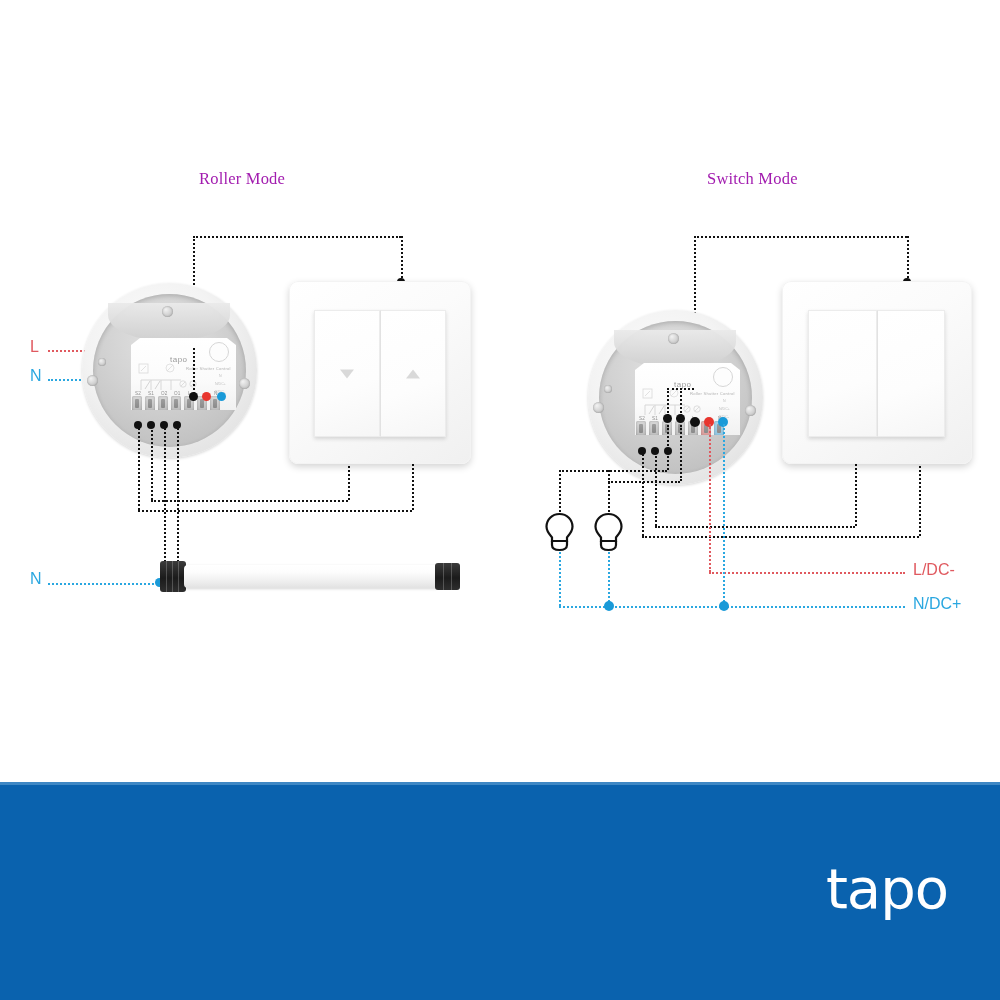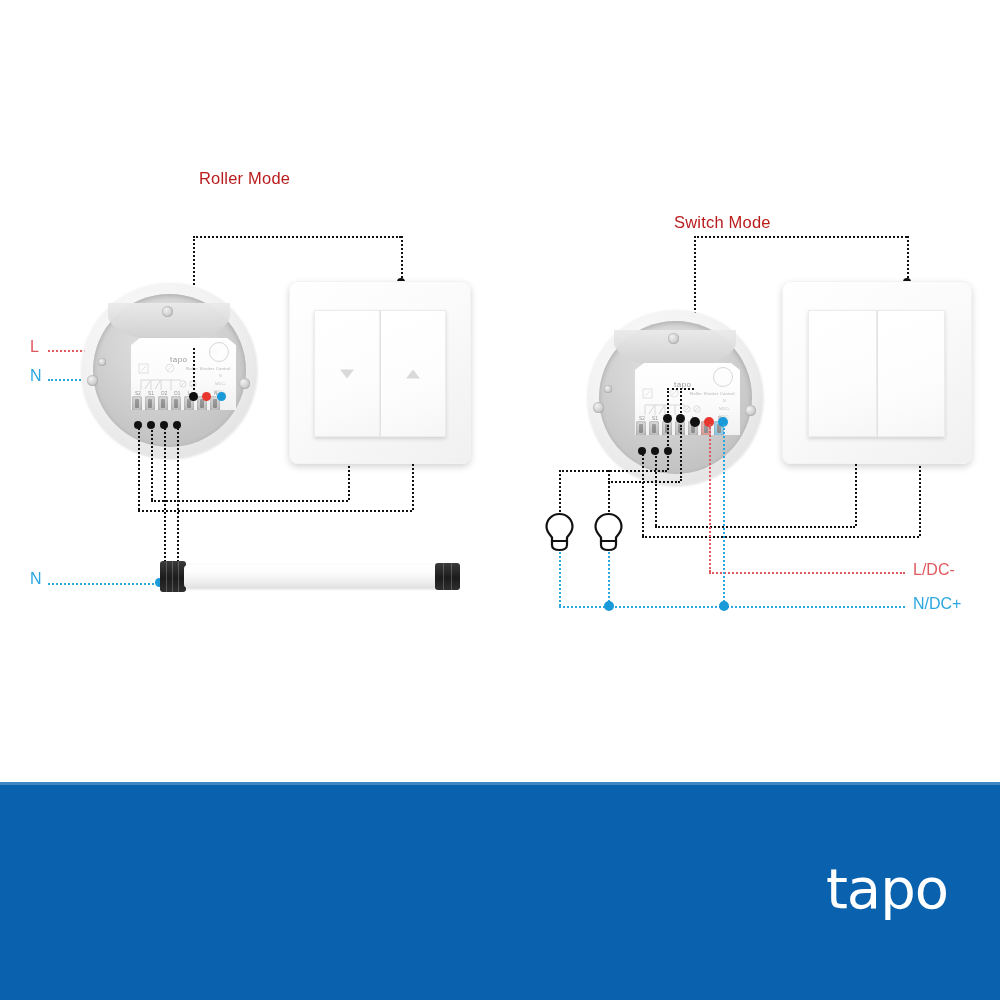"Roller Mode" .mode-title { color: #b91c1c -> #a21caf; font-family: Liberation Sans, sans-serif -> Liberation Serif, serif }
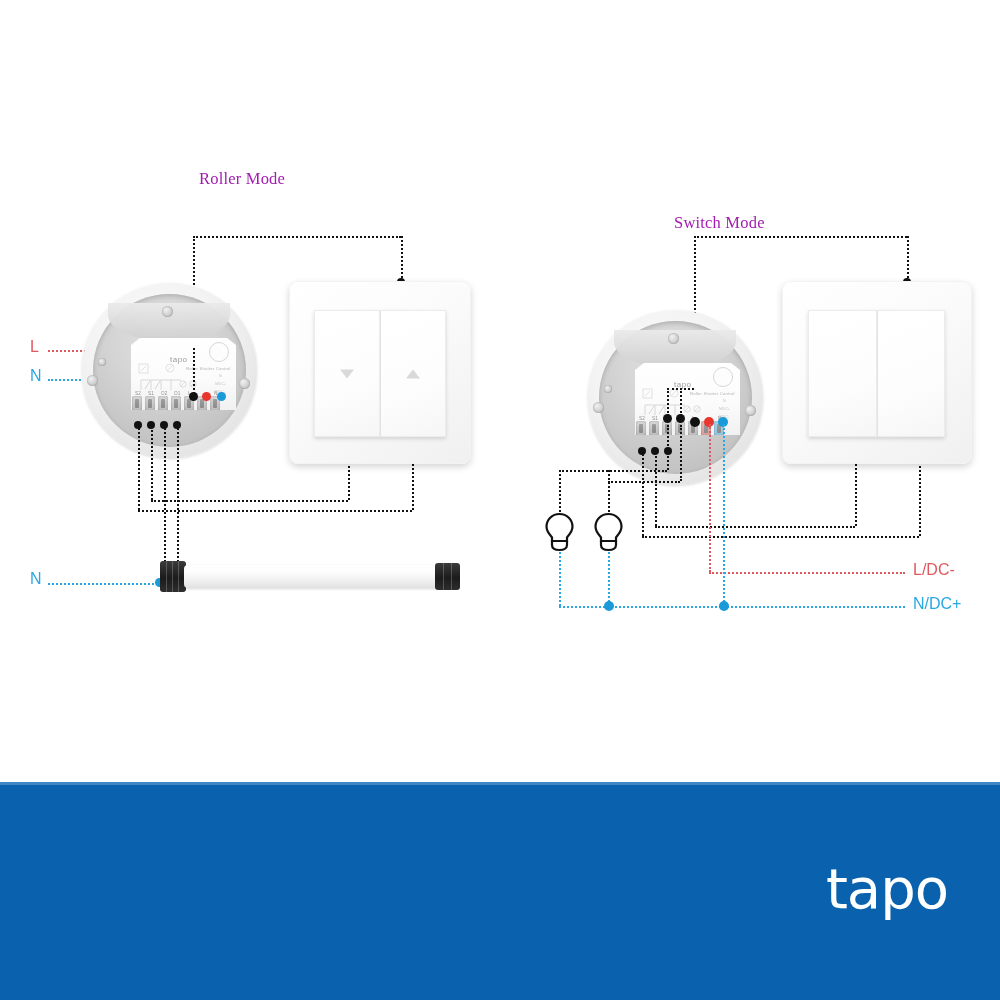"Switch Mode" div.mode-title { left: 674px -> 707px; margin-top: 44px -> none }
